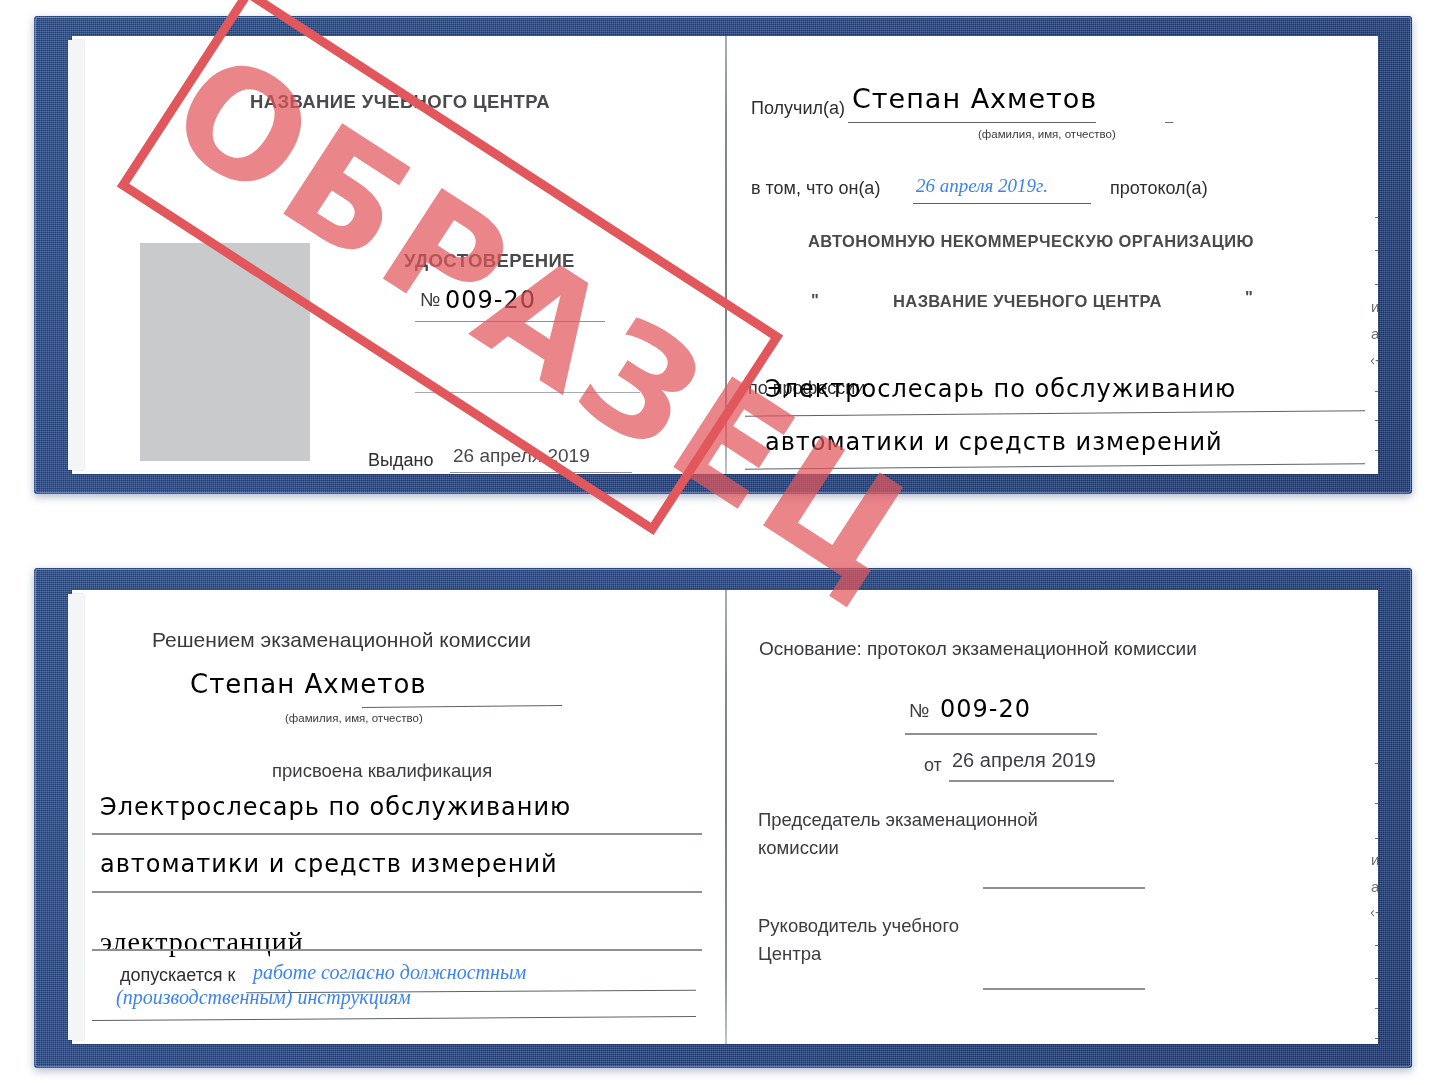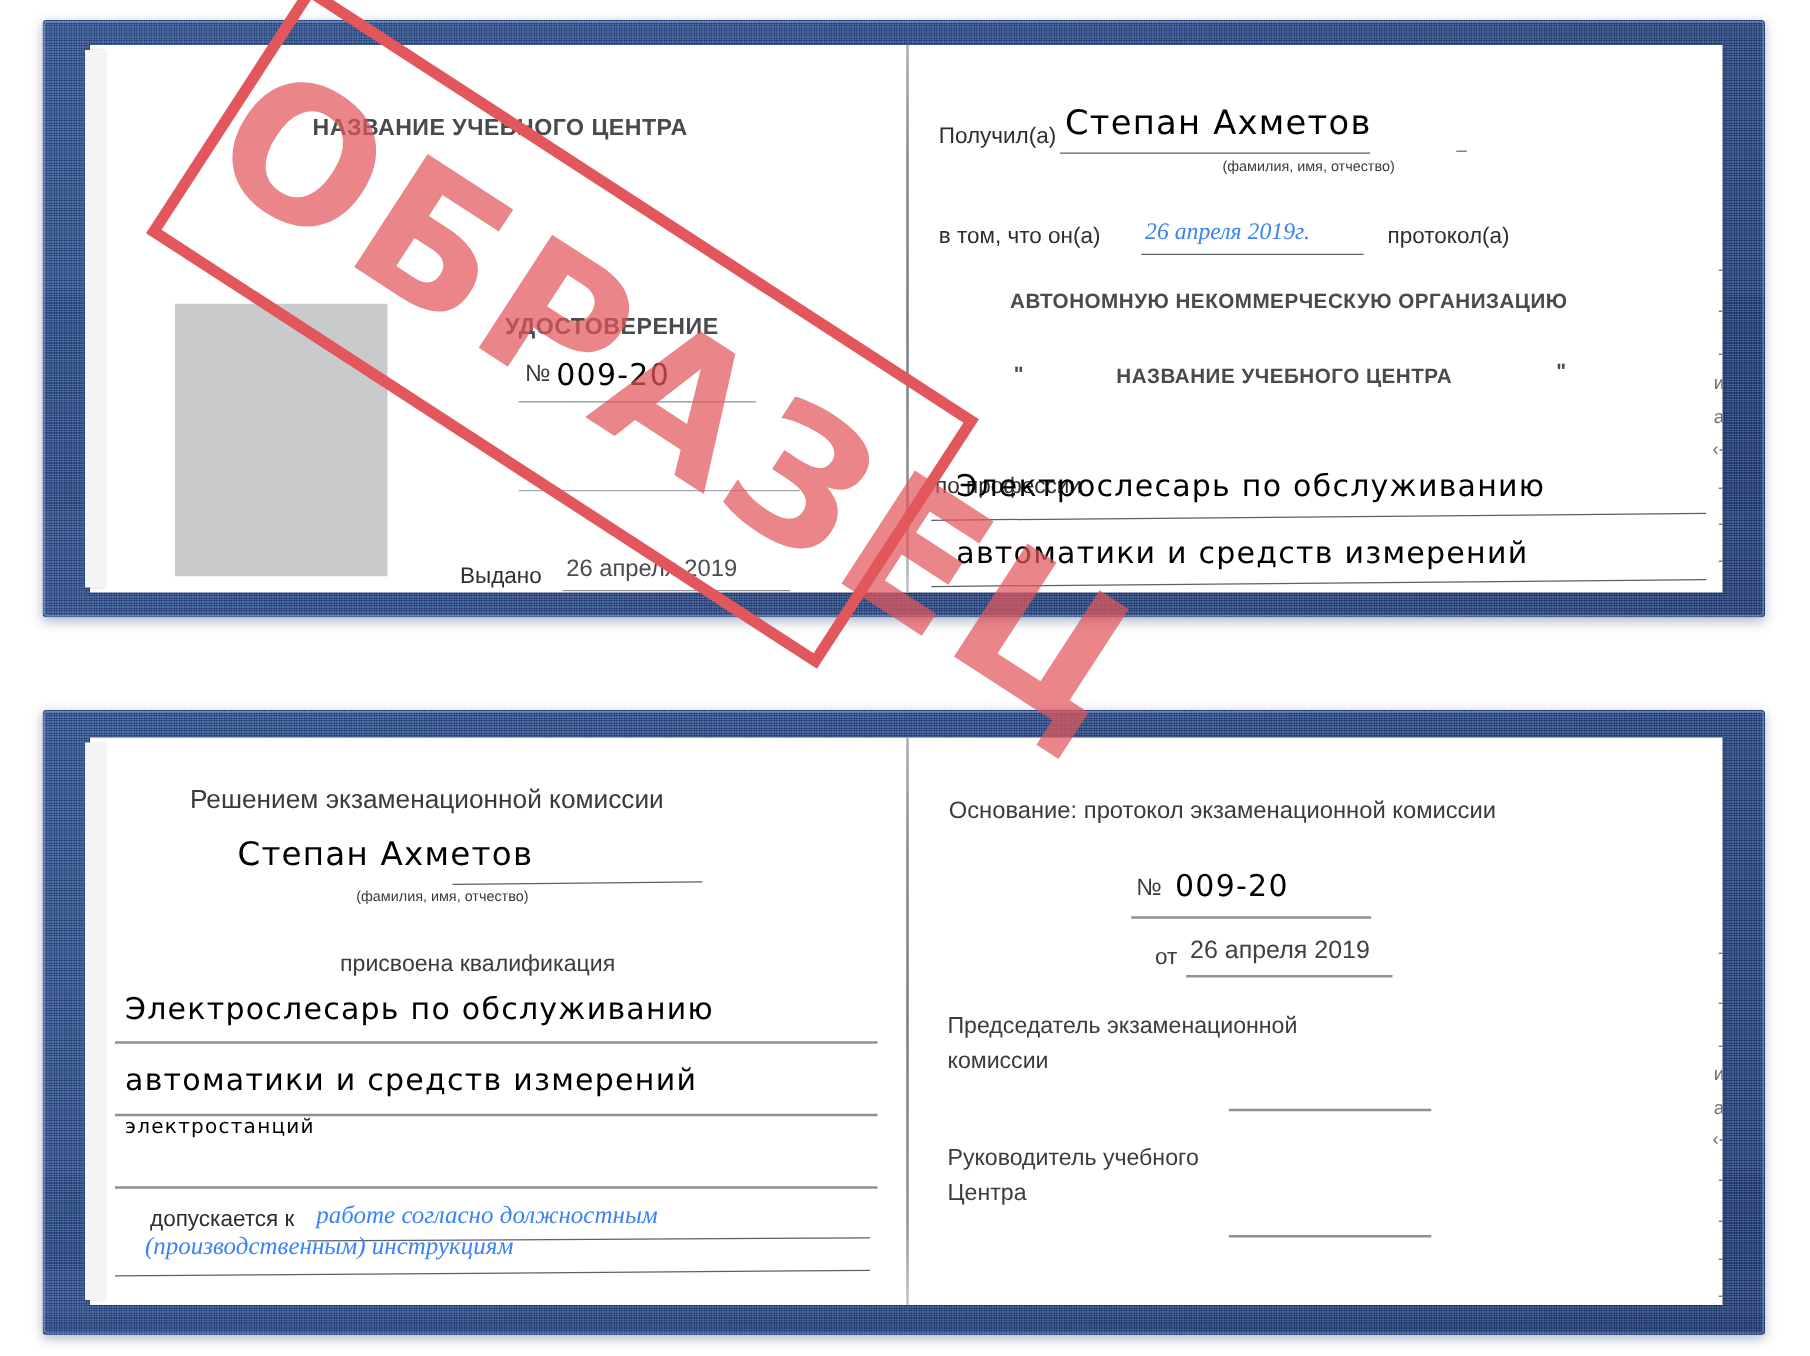"электростанций" div.hand { font-family: none -> Liberation Serif, serif; font-size: 16px -> 28px; top: 301px -> 336px }
